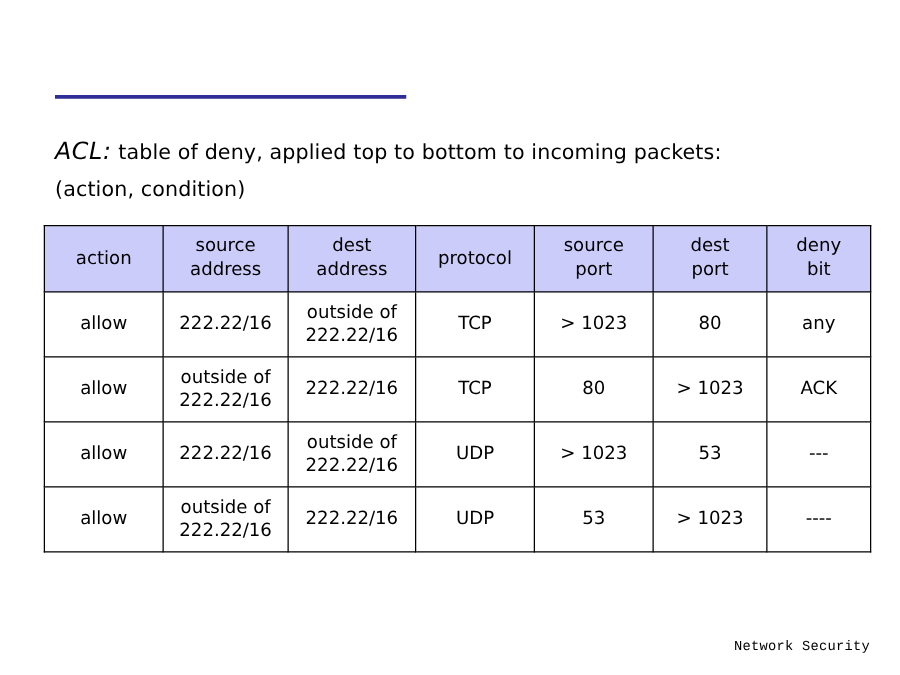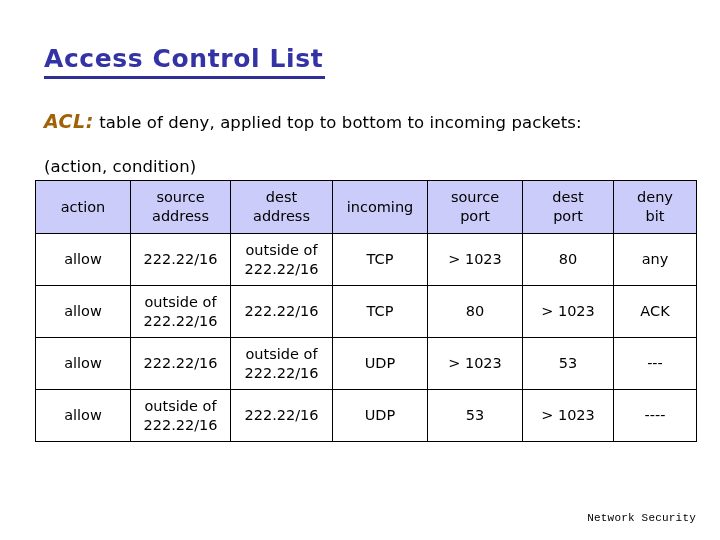"Access Control List" div { html: <div>Access Control List</div> -> none }
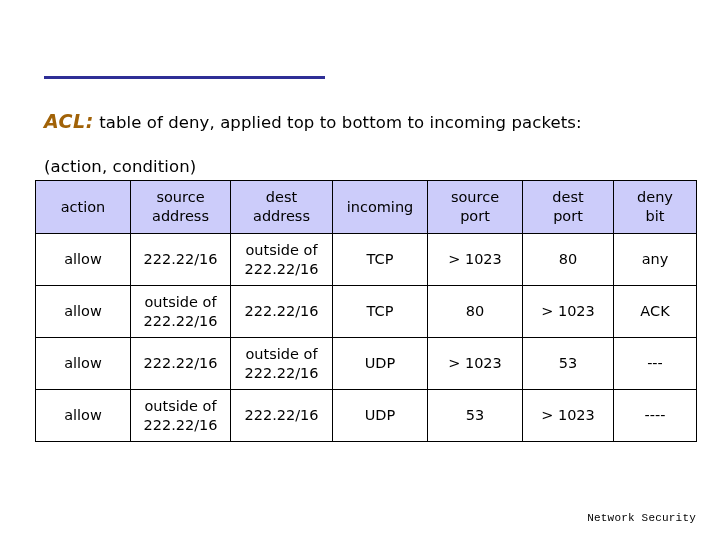"ACL:" #intro .acl-label { color: #a16207 -> #000000; font-weight: 700 -> 400 }
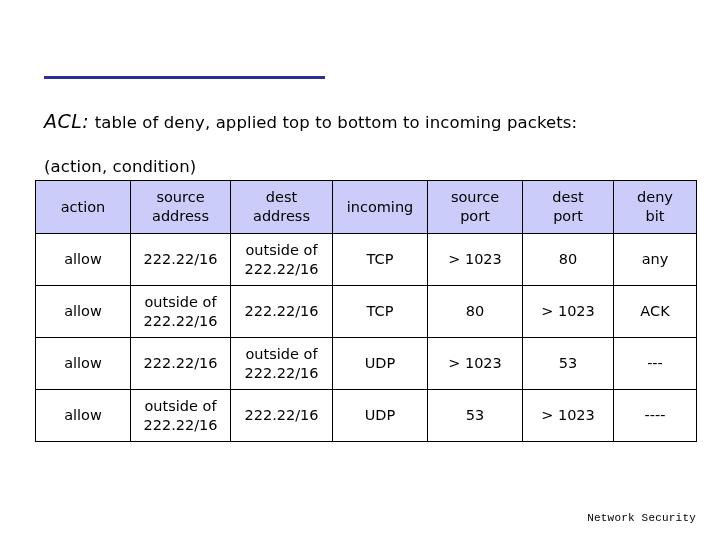"(action, condition)" #intro .intro-line2 { margin-top: 19px -> 4px }
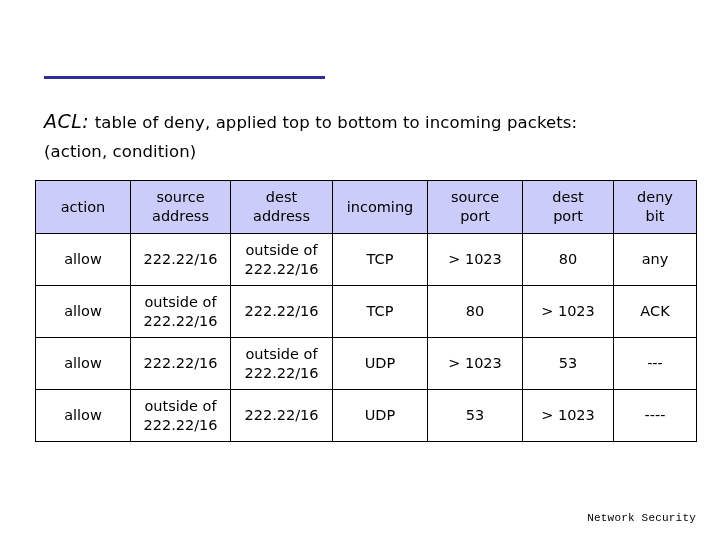"incoming" span.two-line { text: incoming -> protocol }
